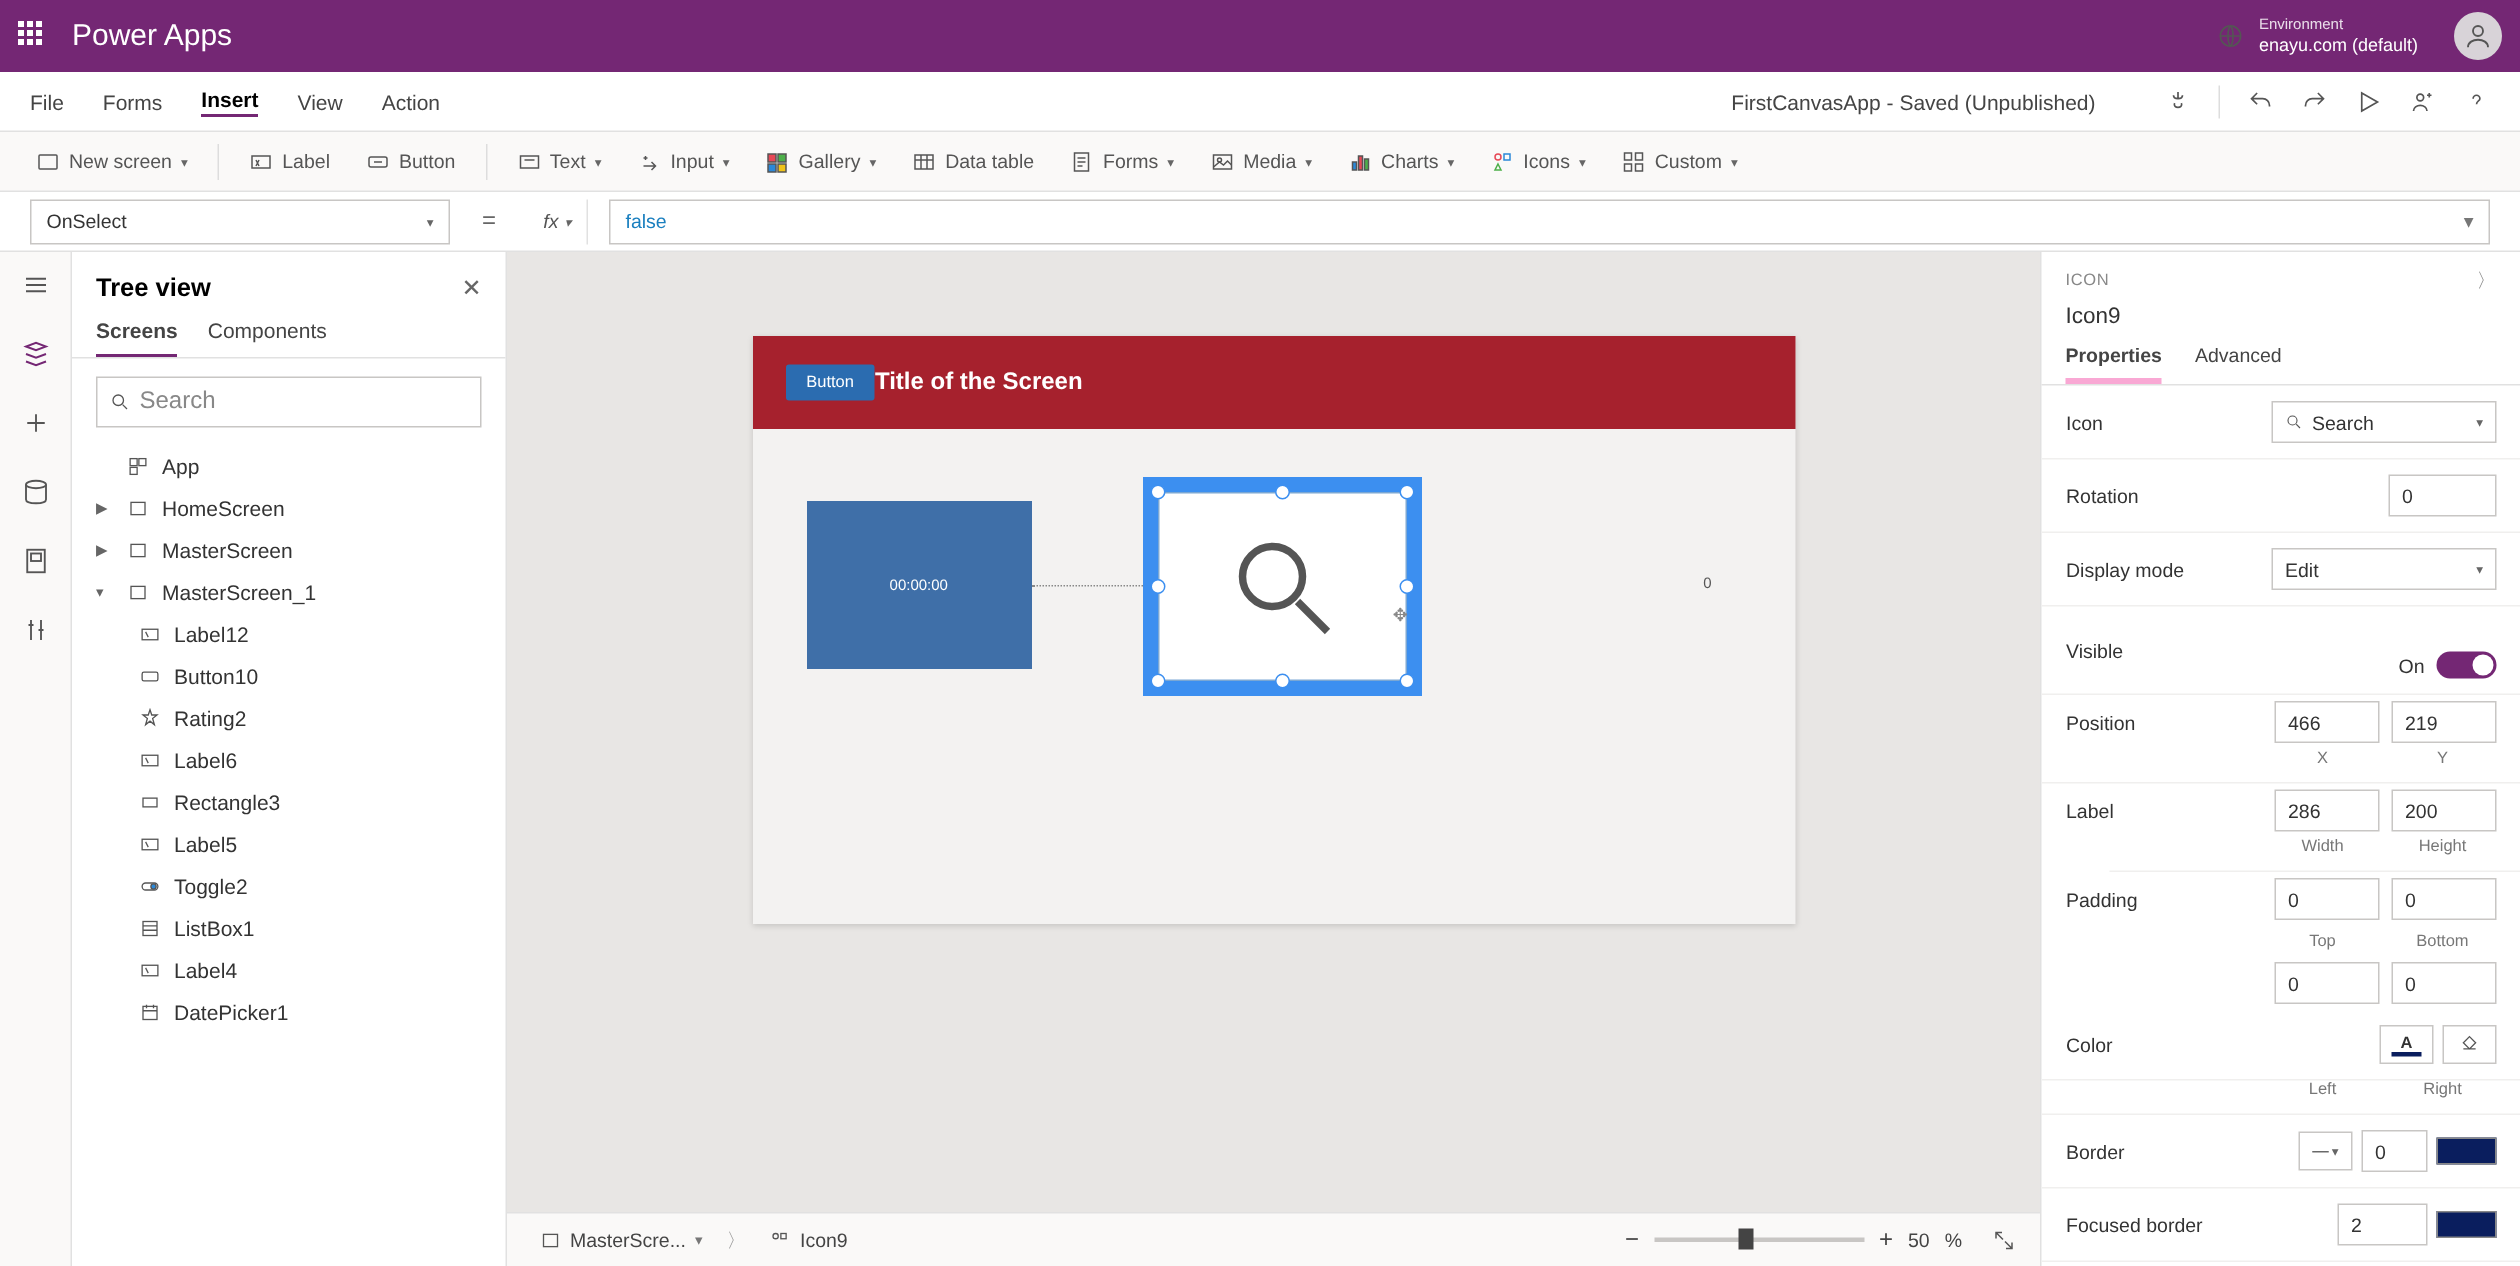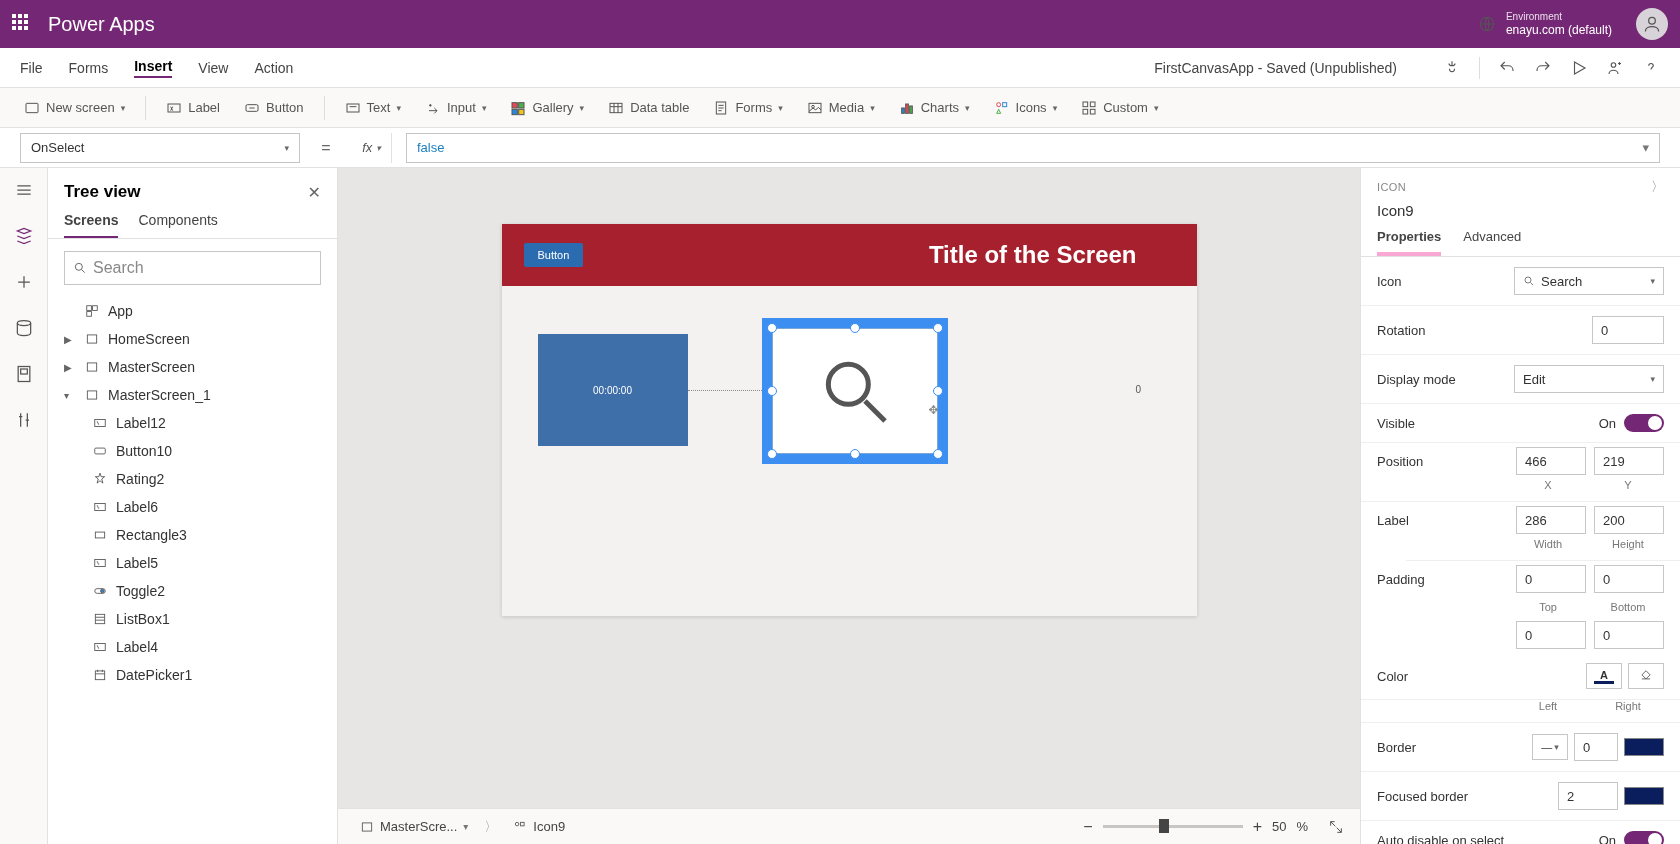"Title of the Screen" .screen-title { font-size: 24px -> 16px; text-align: right -> left }
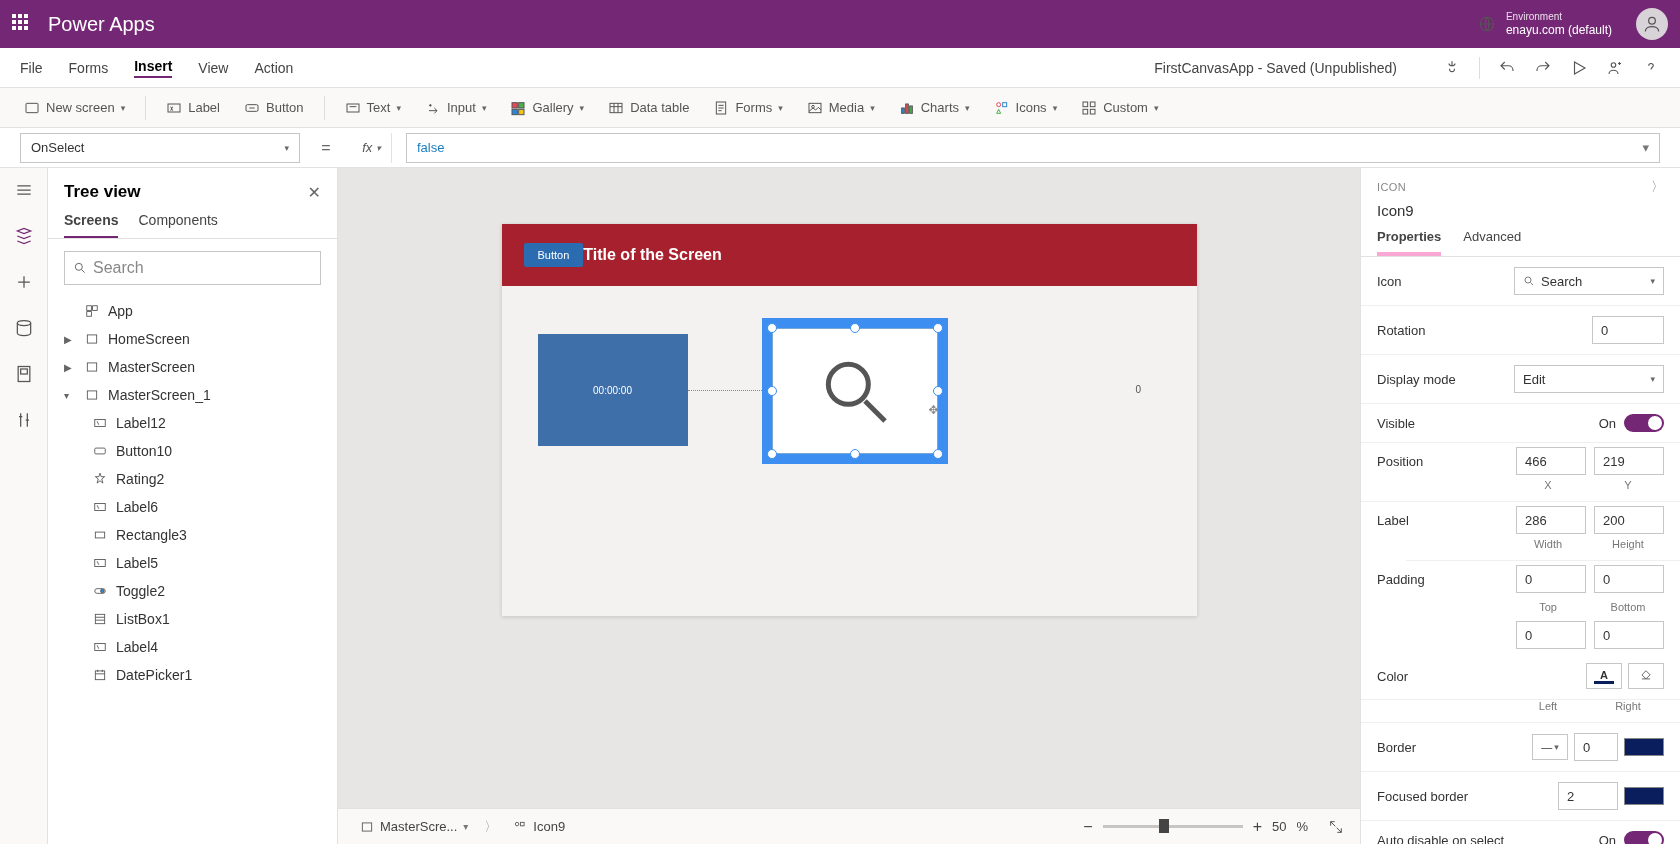"On" .toggle-wrap { margin-top: none -> 20px }
